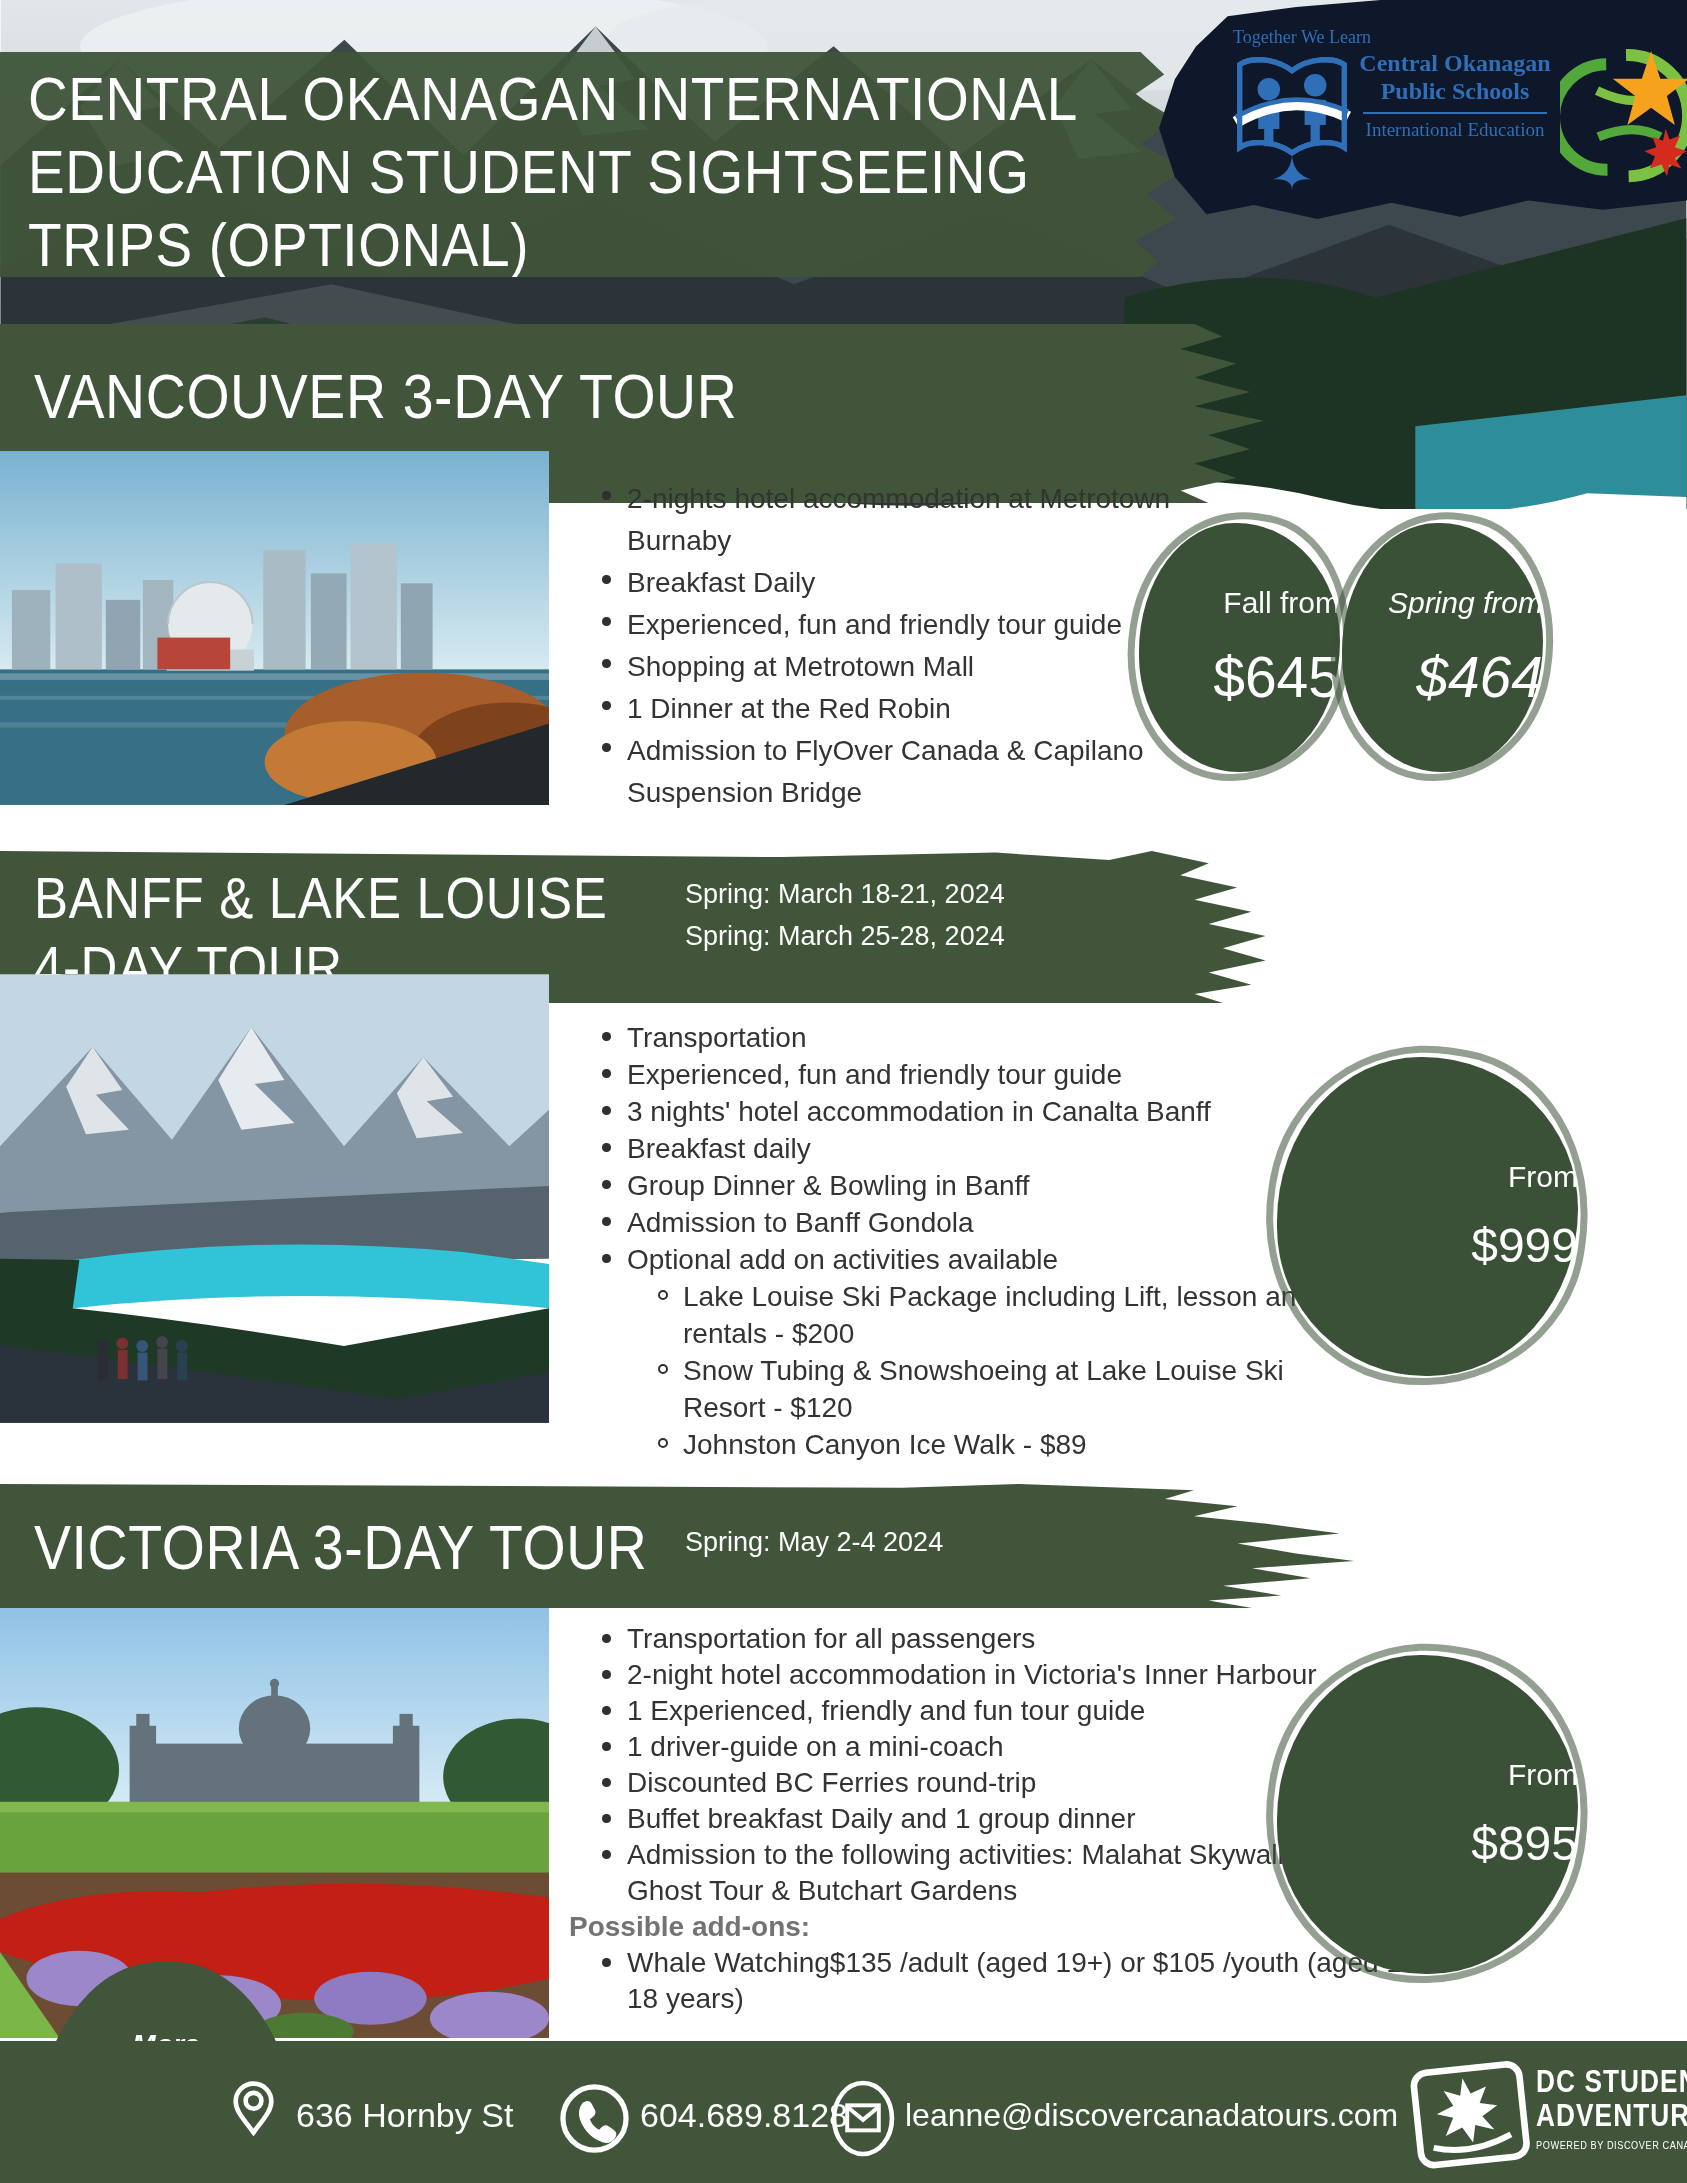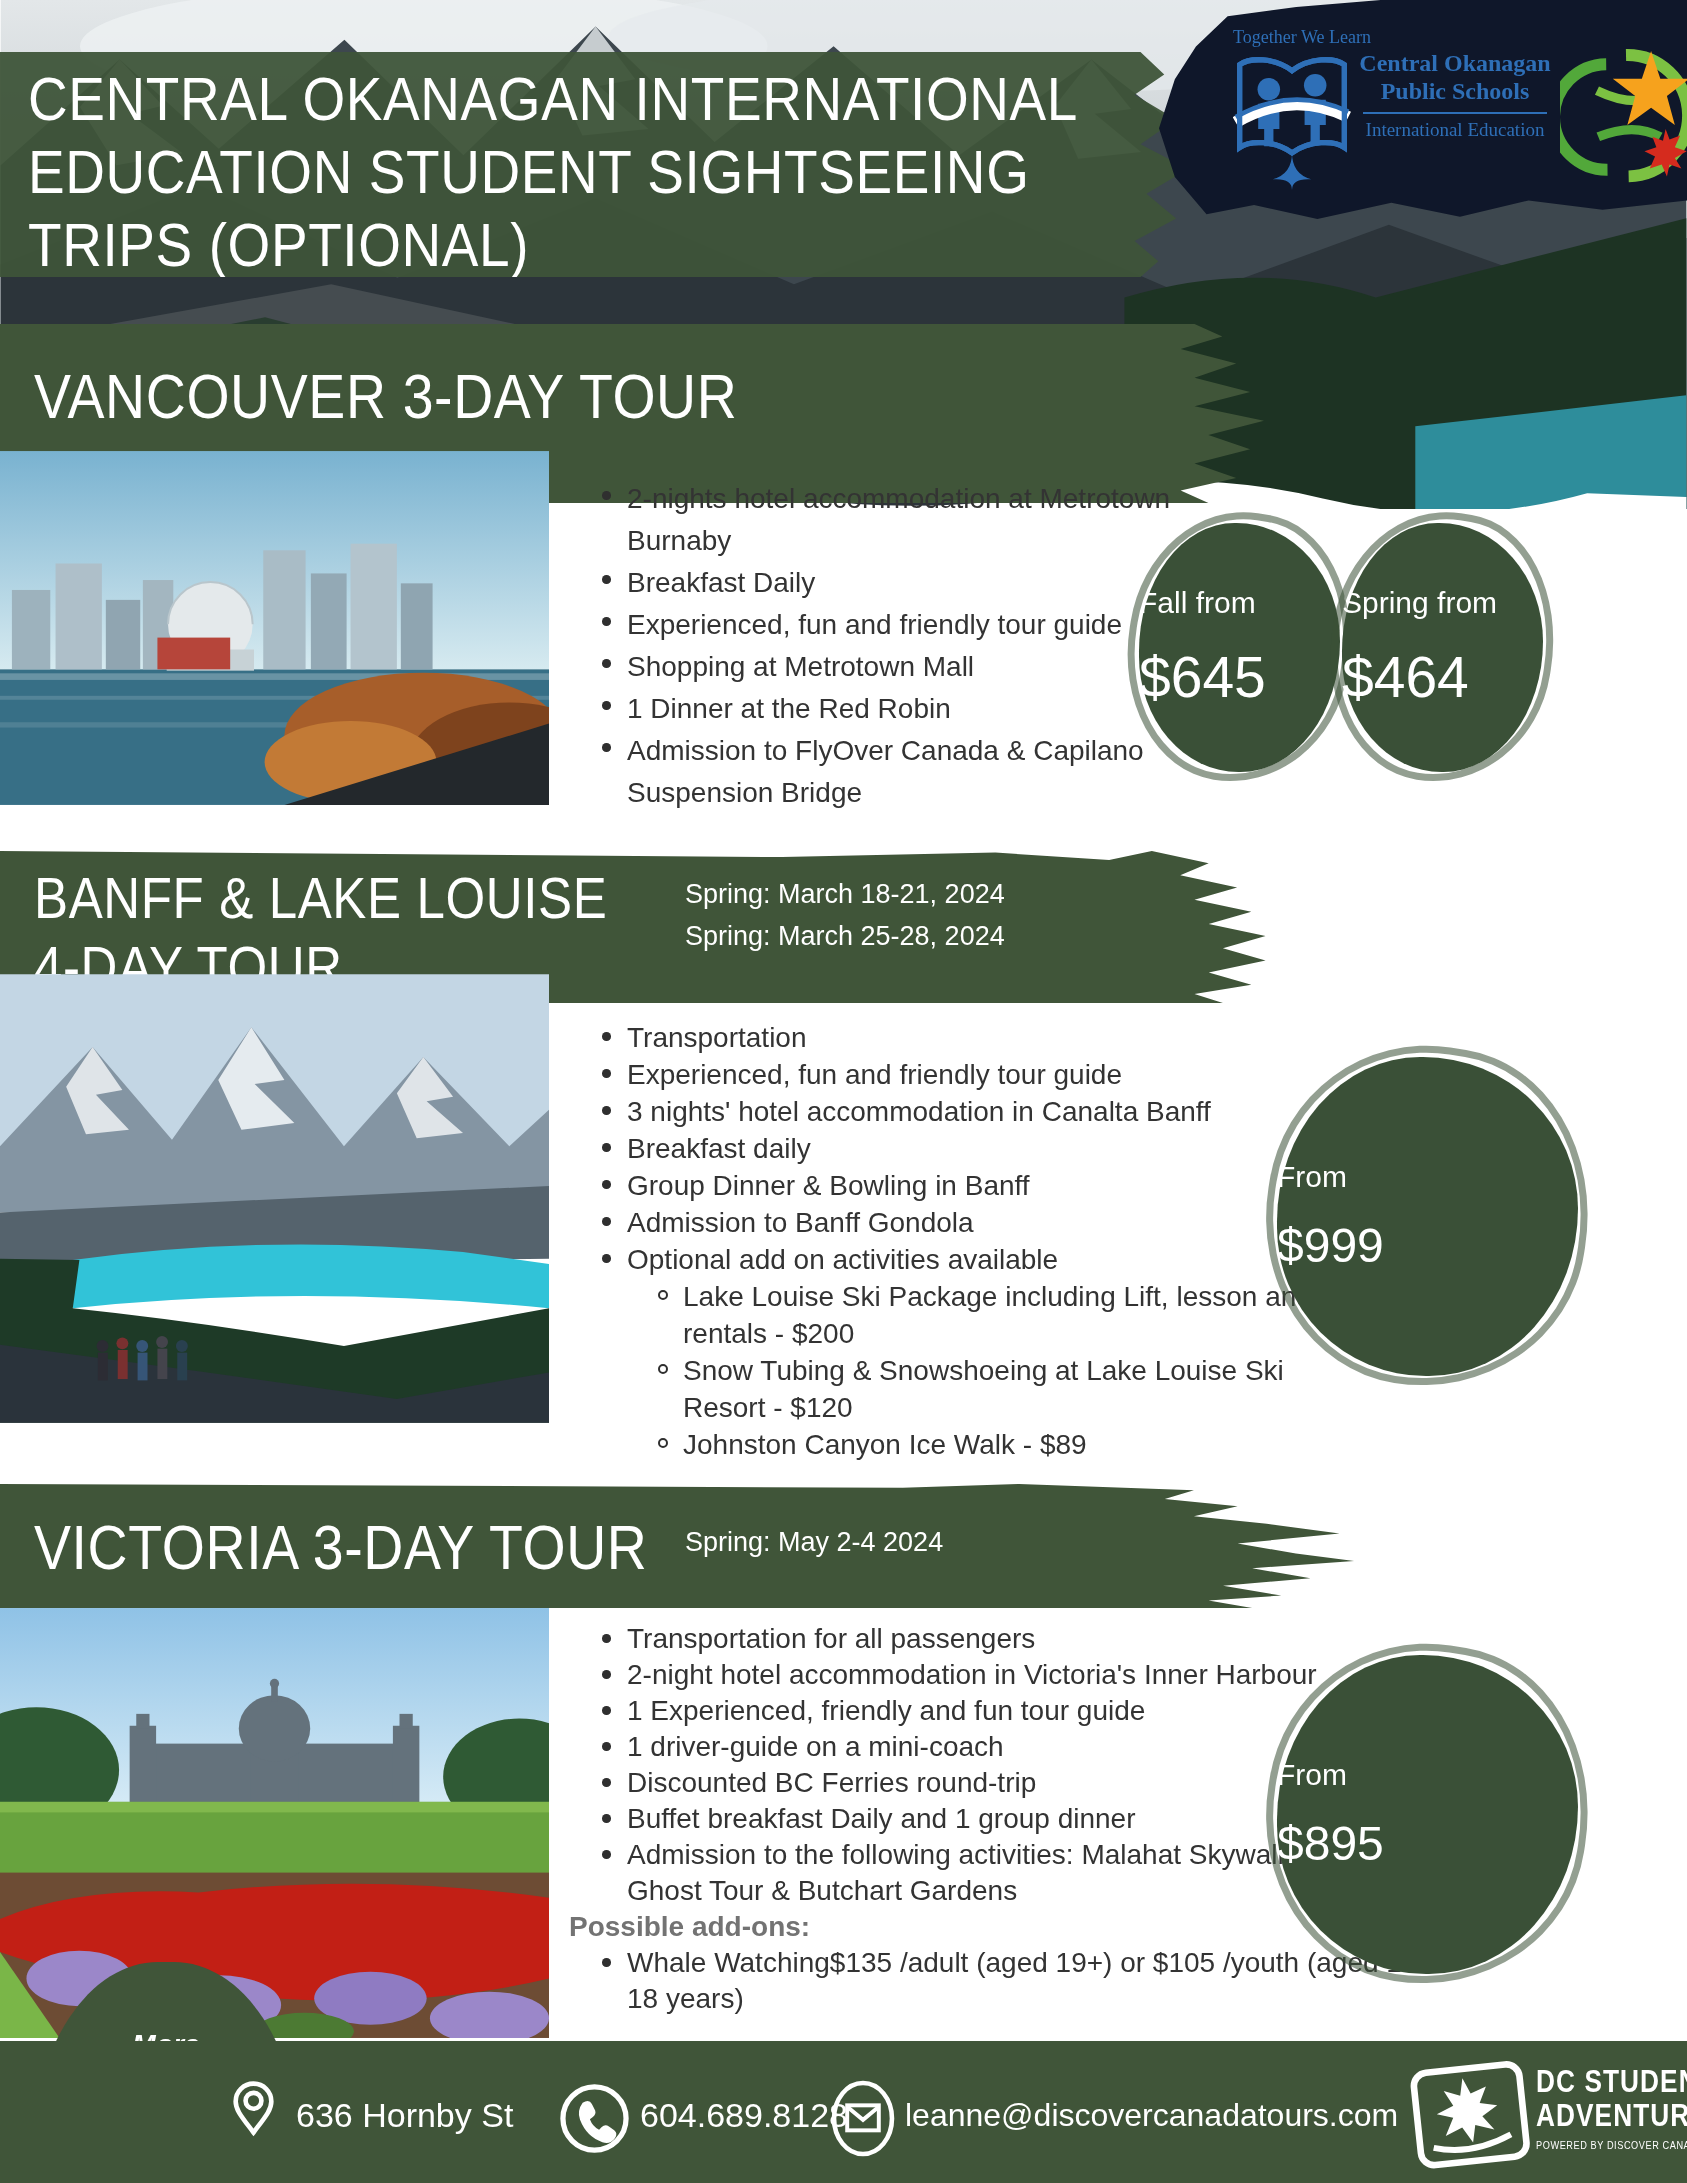"Fall from" .circle { text-align: left -> right }
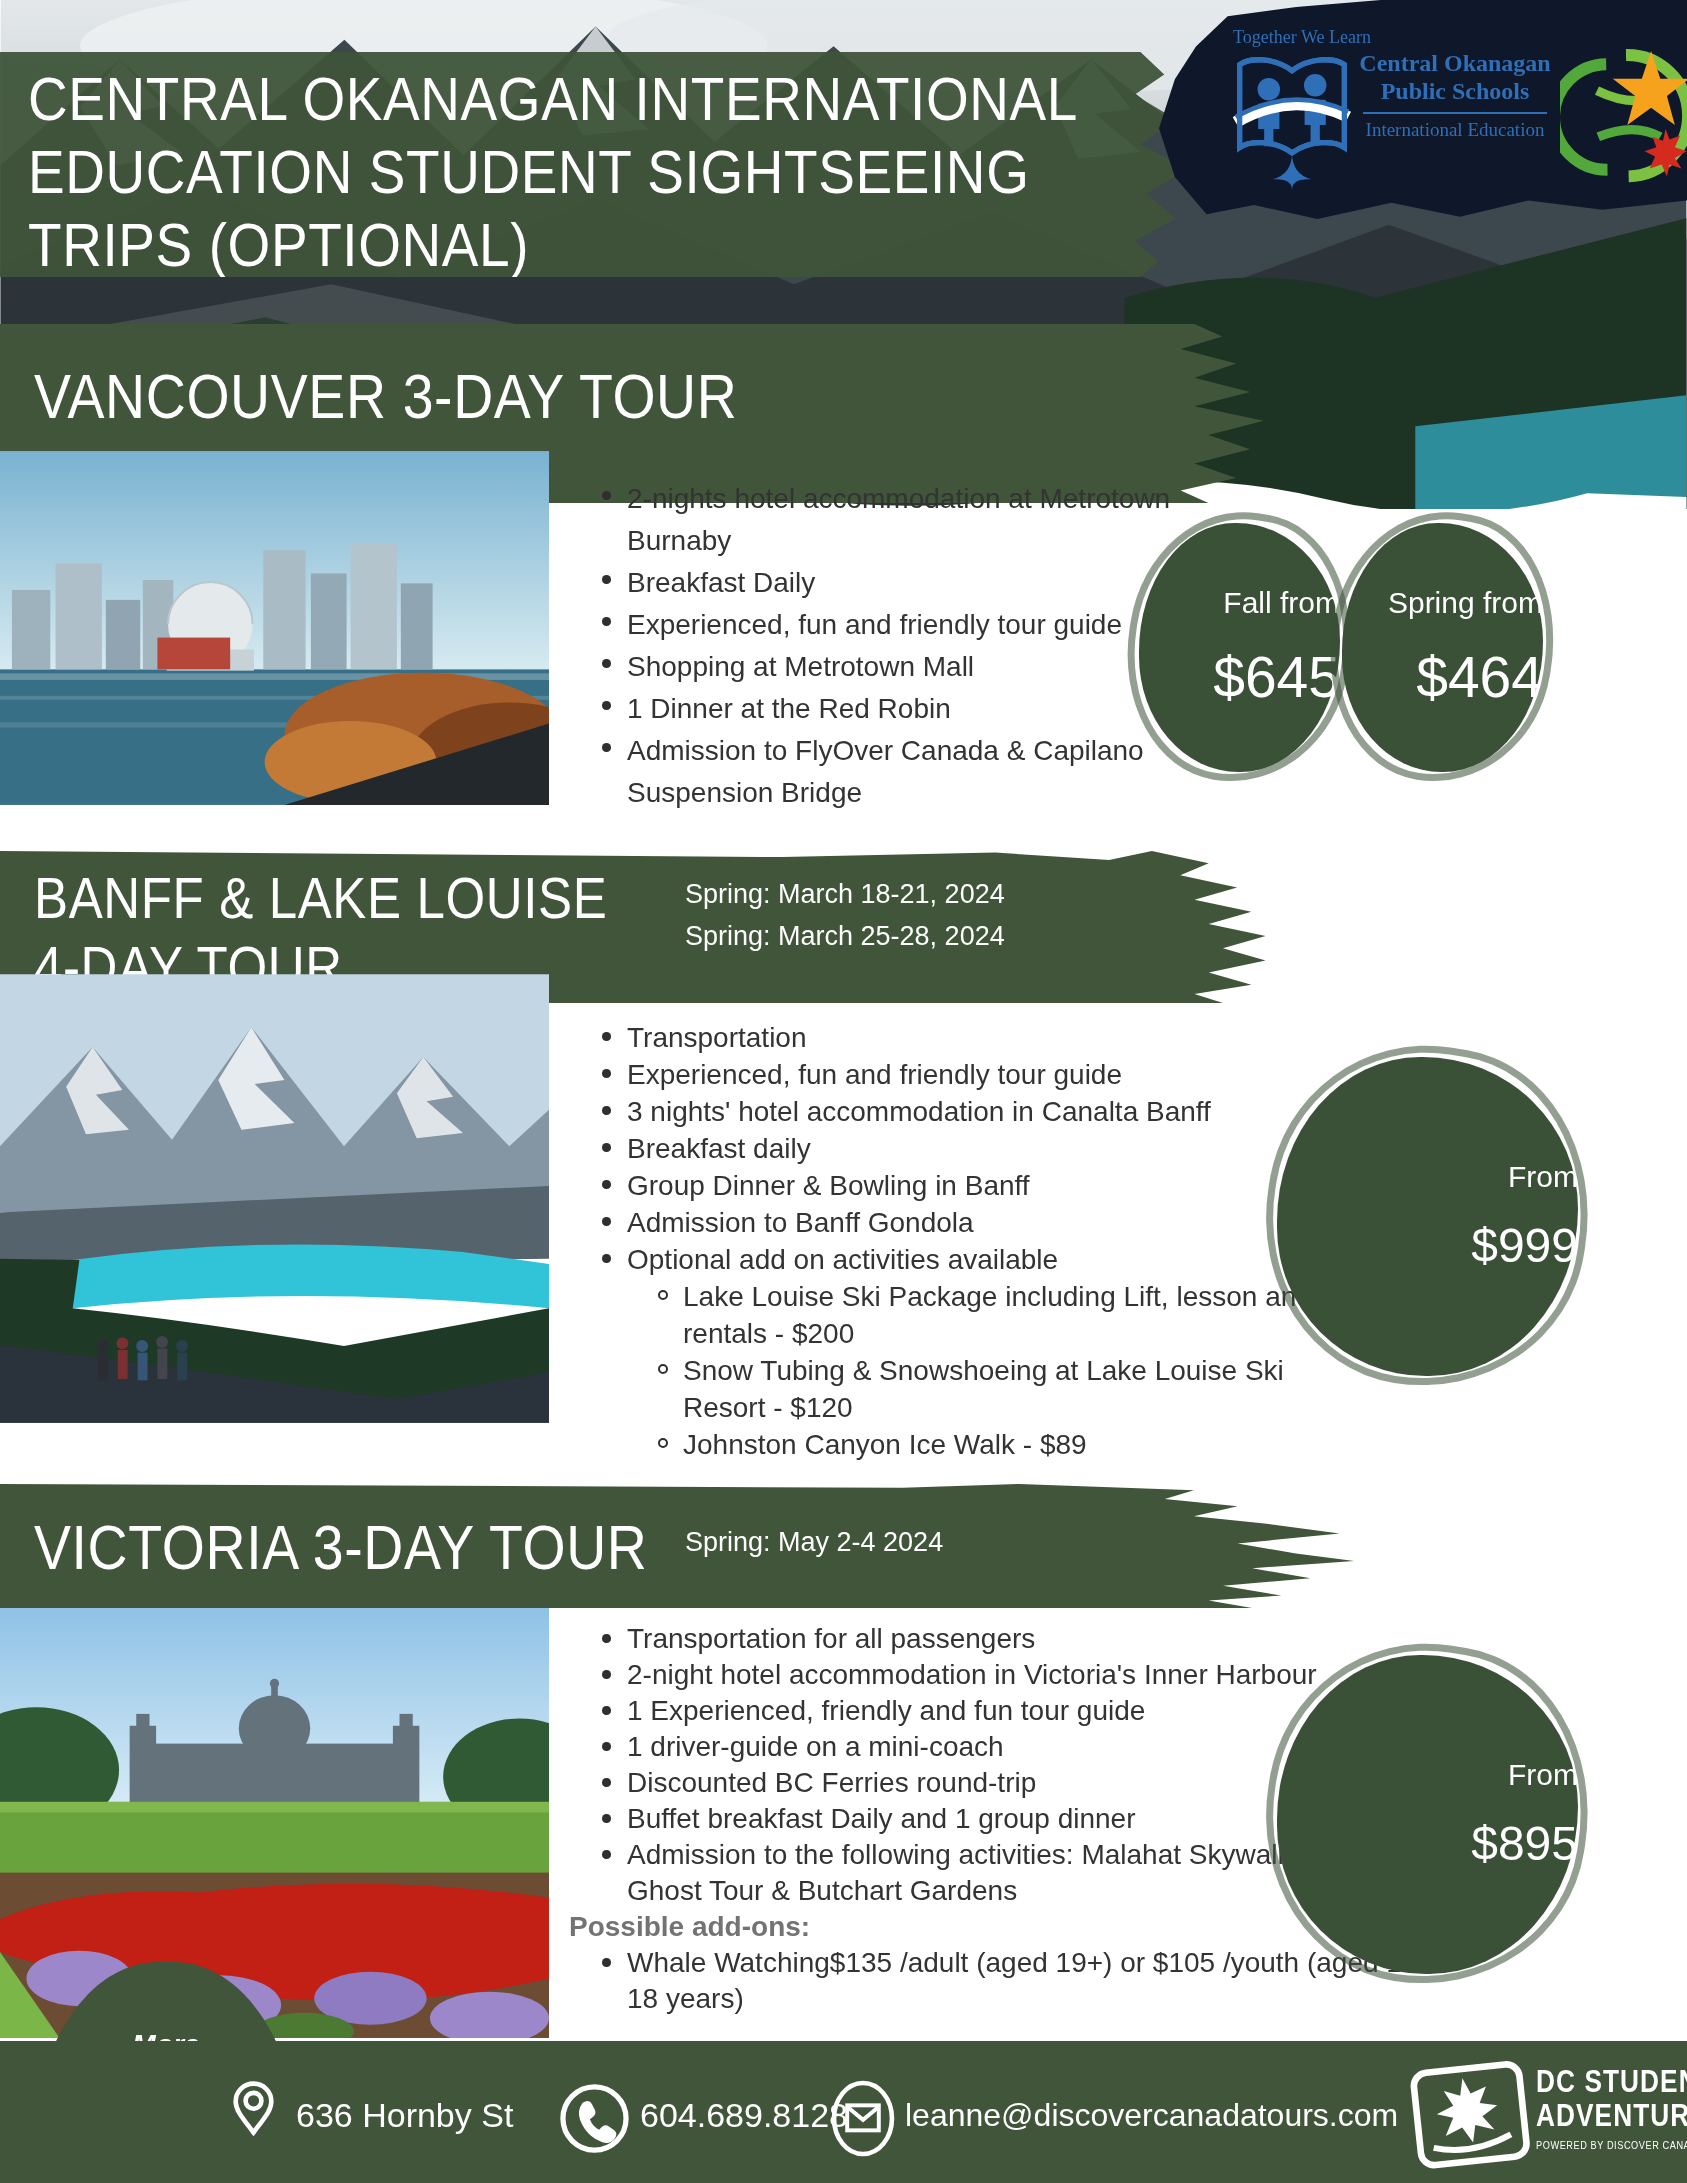"Spring from" #circ-spring { font-style: none -> italic }
